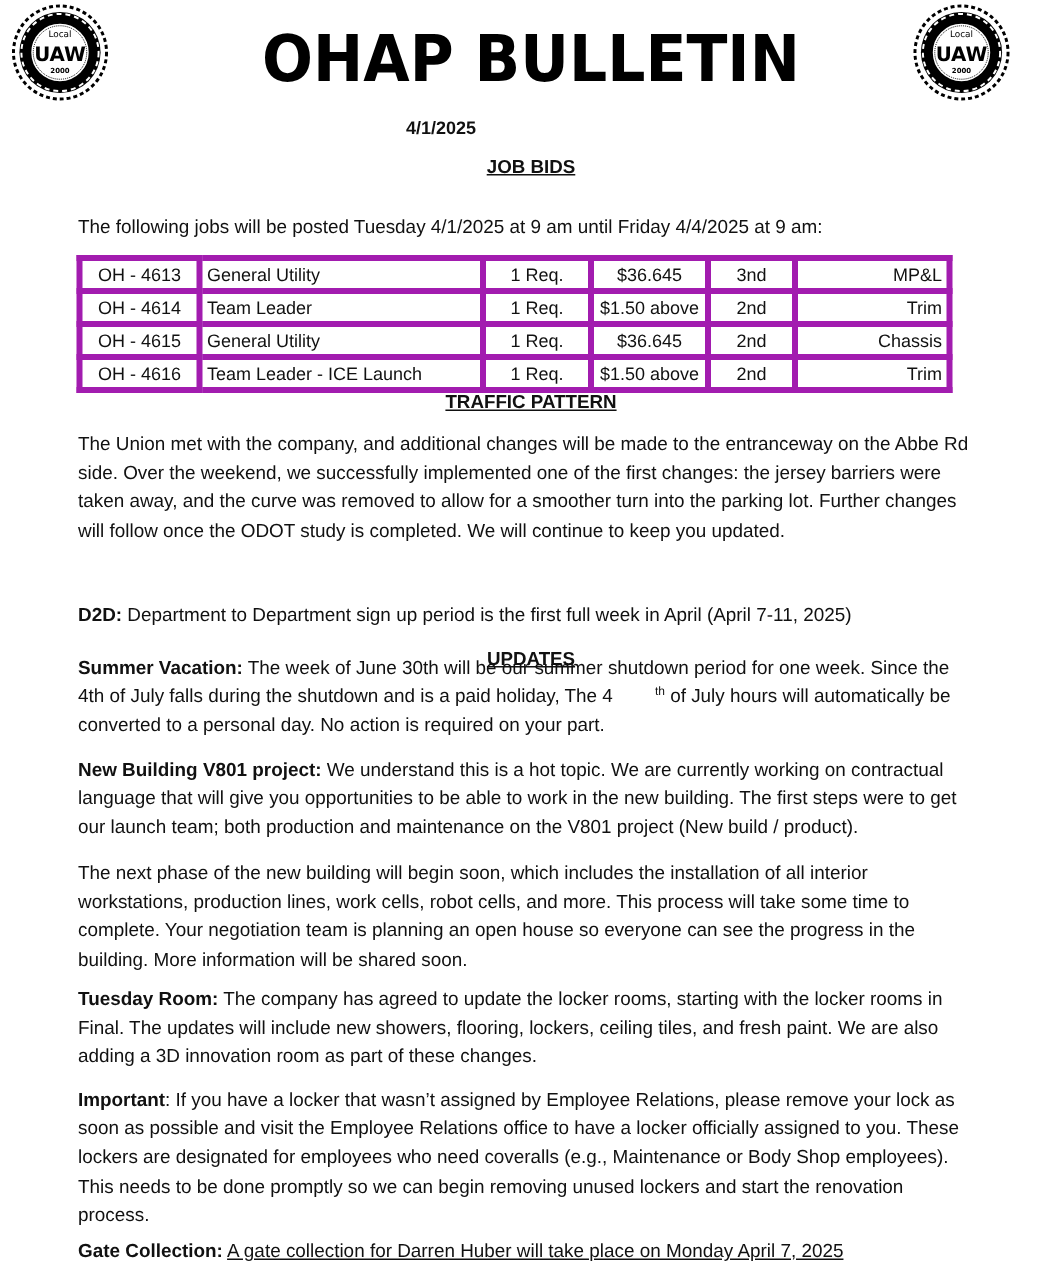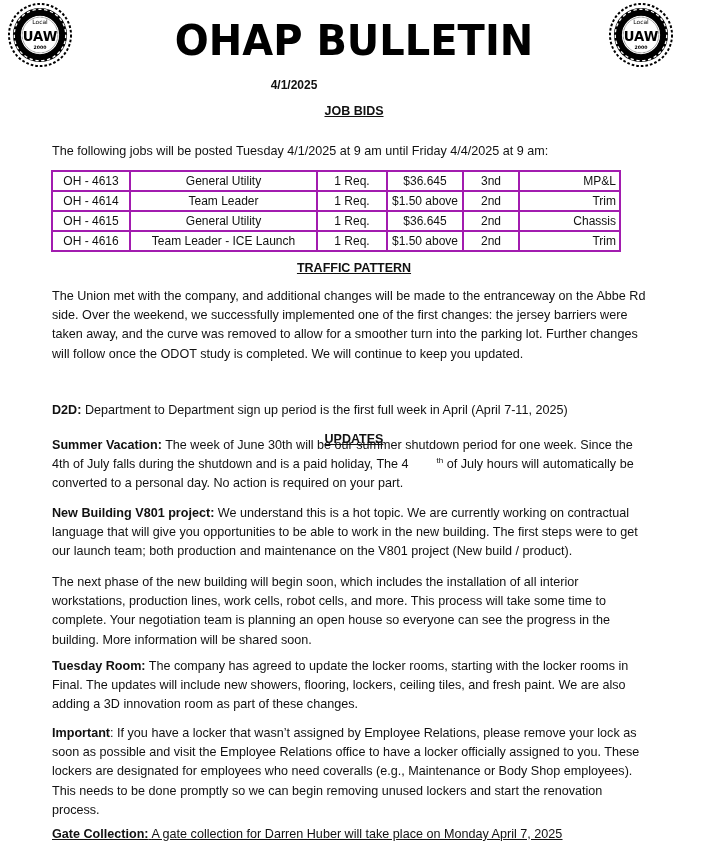"OH - 4613" table.jobs td { border: 2px solid #a21caf -> 4px solid #a21caf }
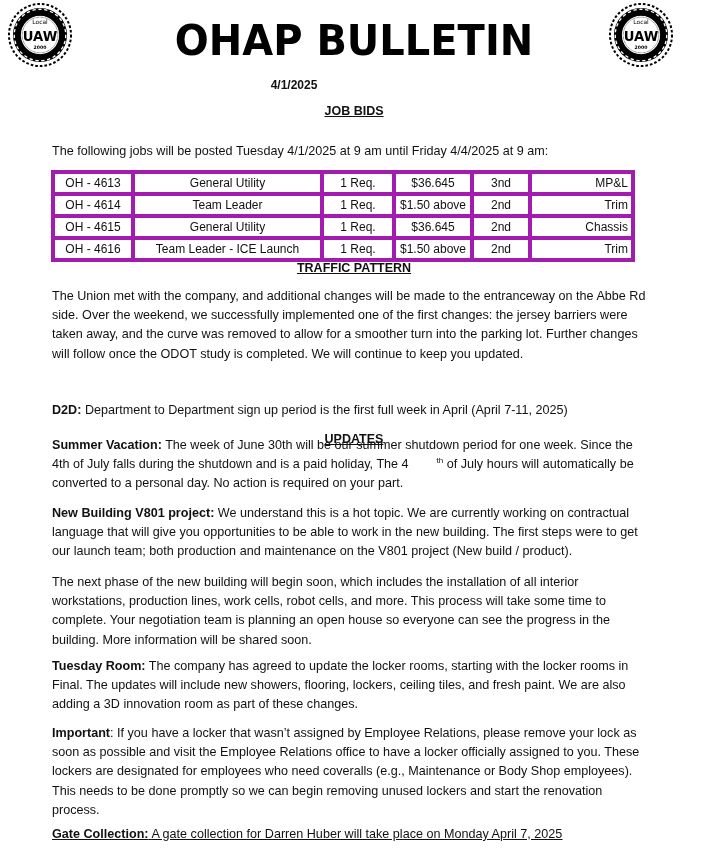"General Utility" td.c1 { text-align: center -> left }
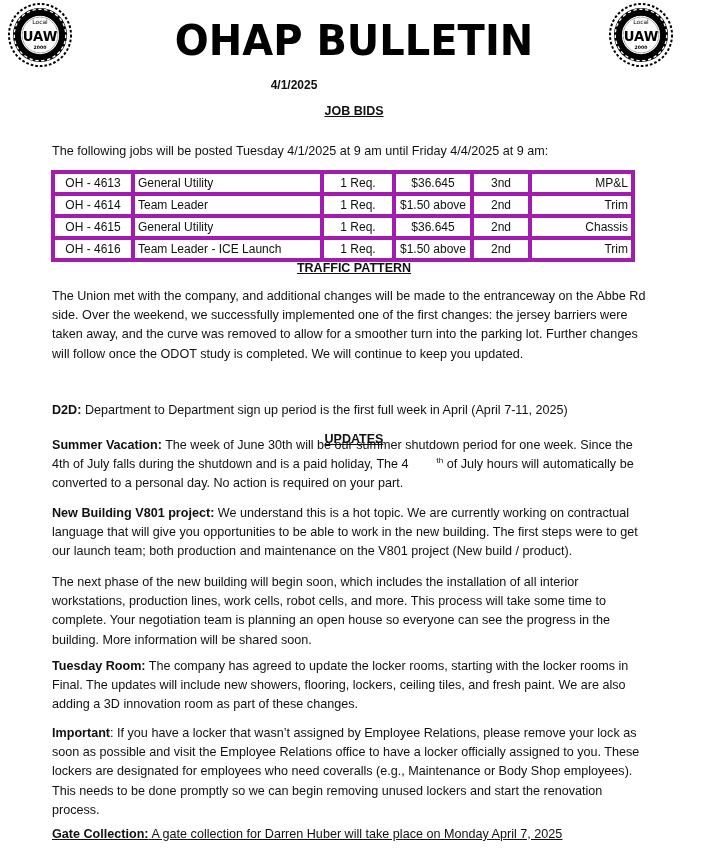"Gate Collection: A gate collection" div.para { text-decoration: underline -> none }
